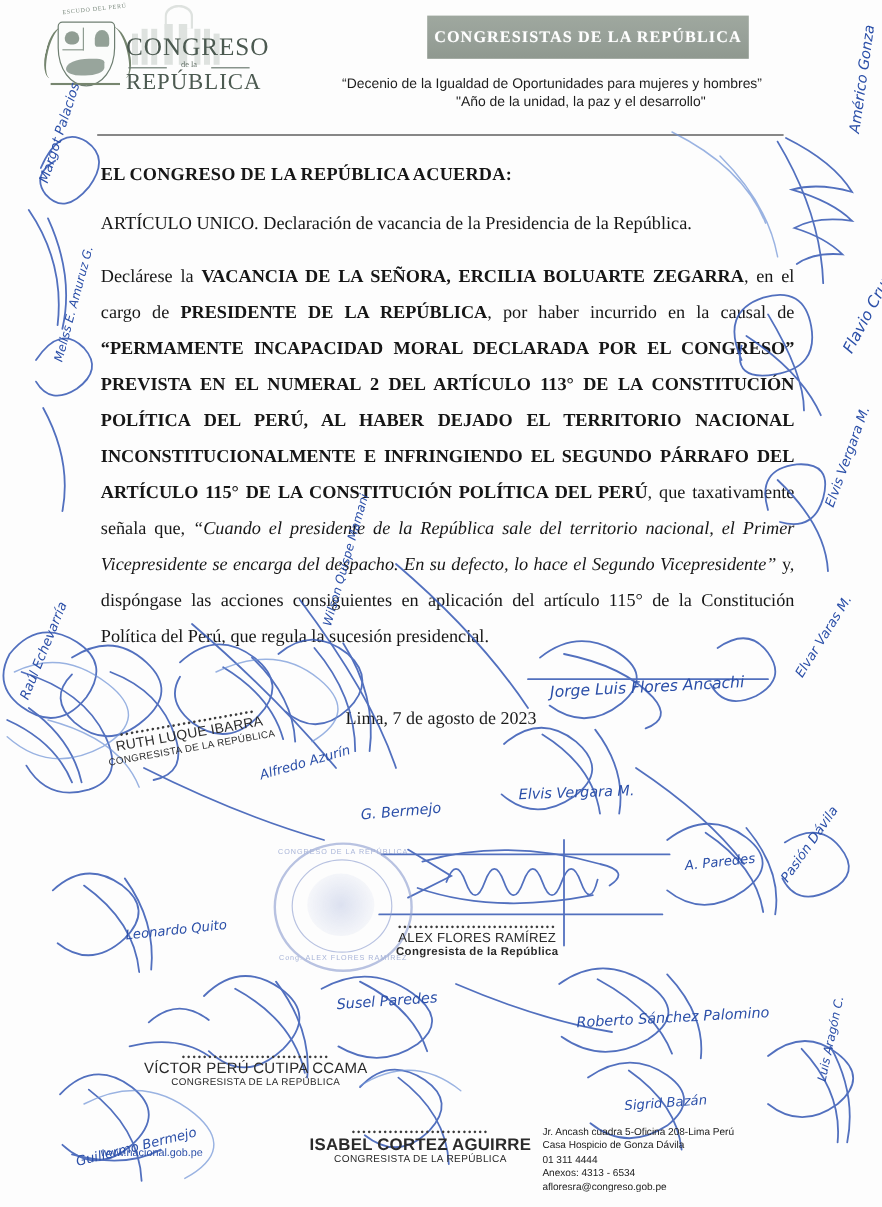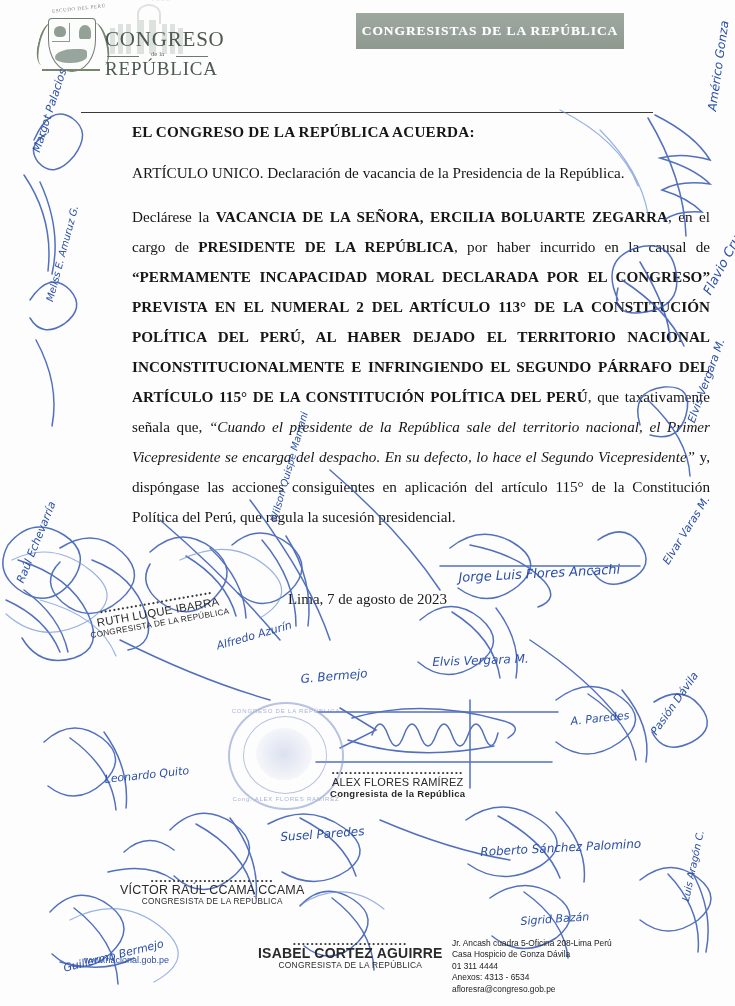"“Decenio de la Igualdad de" div.slogans { html: none -> <div> <div>“Decenio de la Igualdad de Oportunidades para mujeres y hombres”</div> <div>"Año de la unidad, la paz y el desarrollo"</div> </div> }
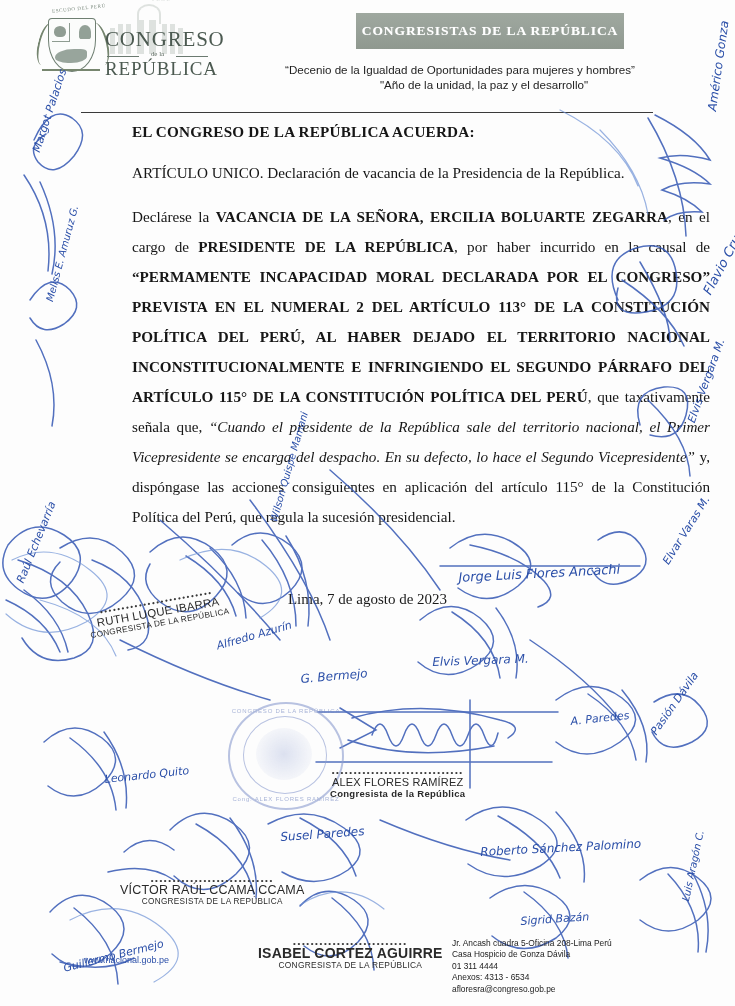"EL CONGRESO DE LA REPÚBLICA" .body-wrap { margin-left: 48px -> none; top: 114px -> 128px }
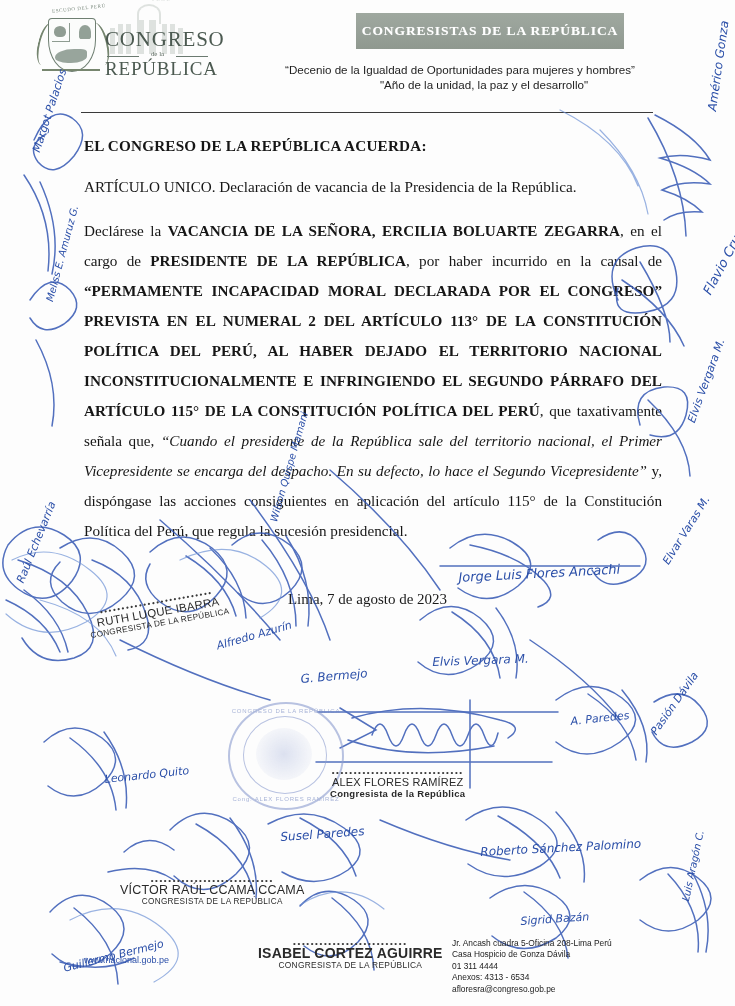"VÍCTOR RAÚL CCAMA CCAMA" span.nm { text: RAÚL CCAMA -> PERÚ CUTIPA }
